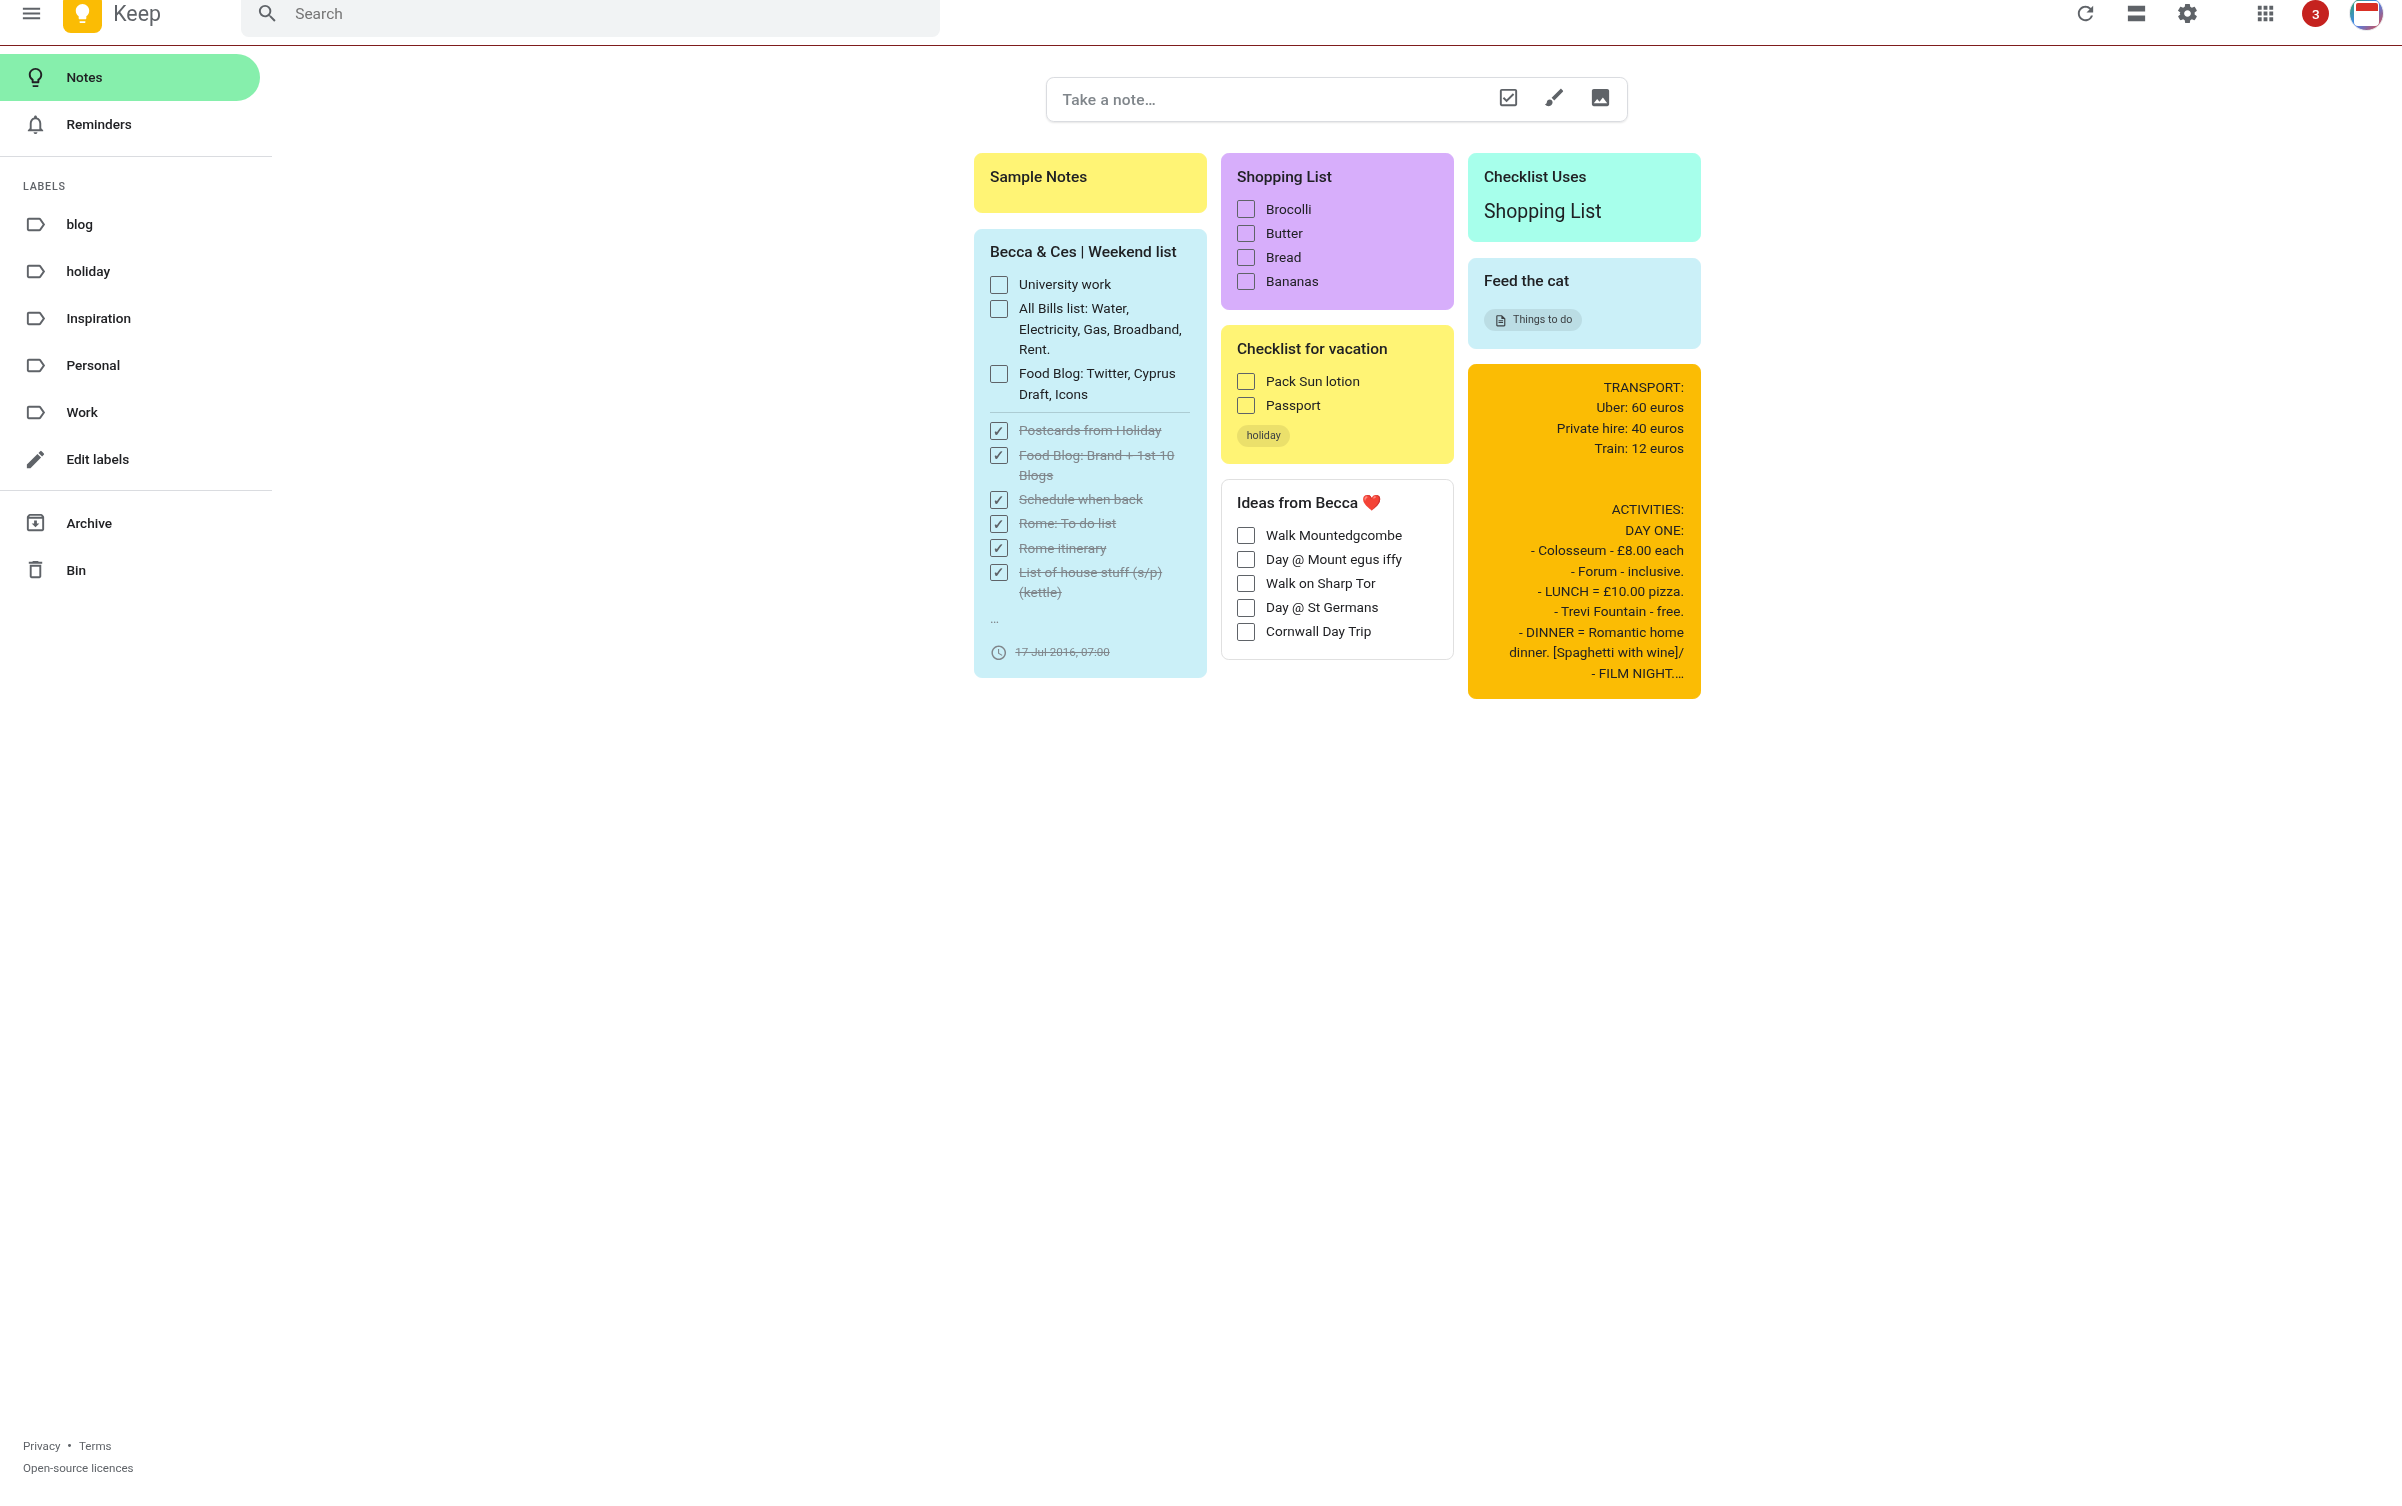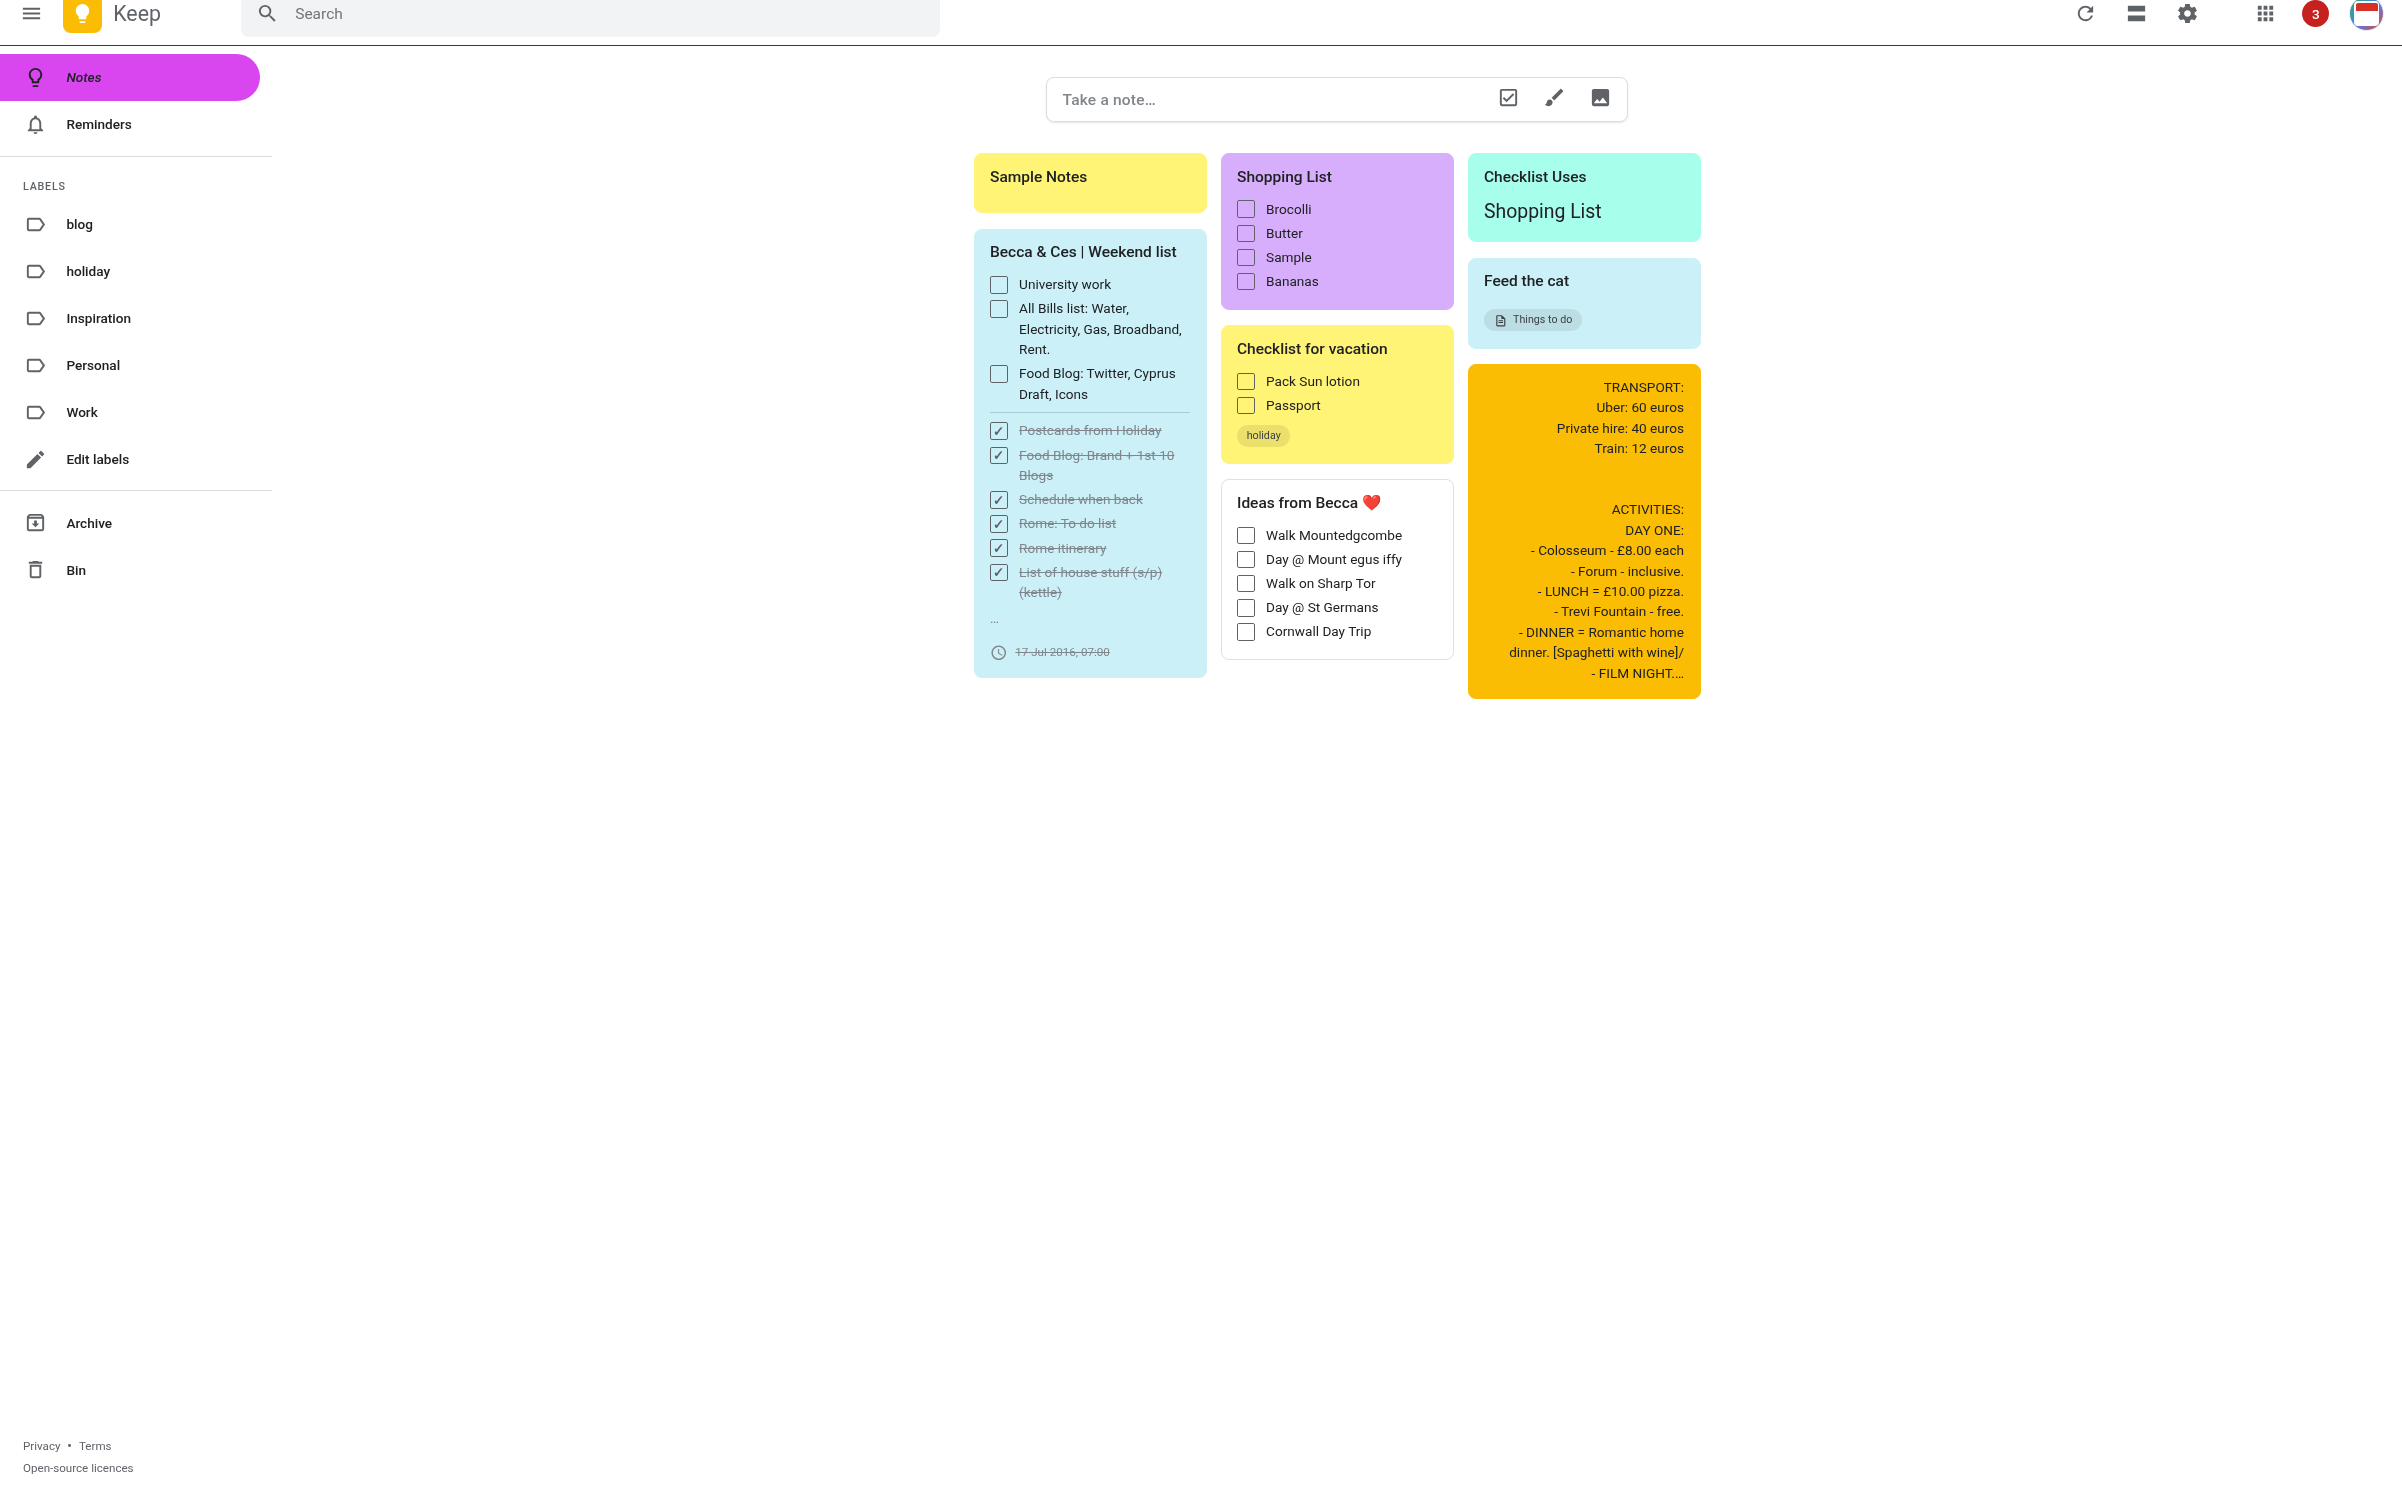"Notes" .nav-item.active { background: #d946ef -> #86efac; font-style: italic -> none }
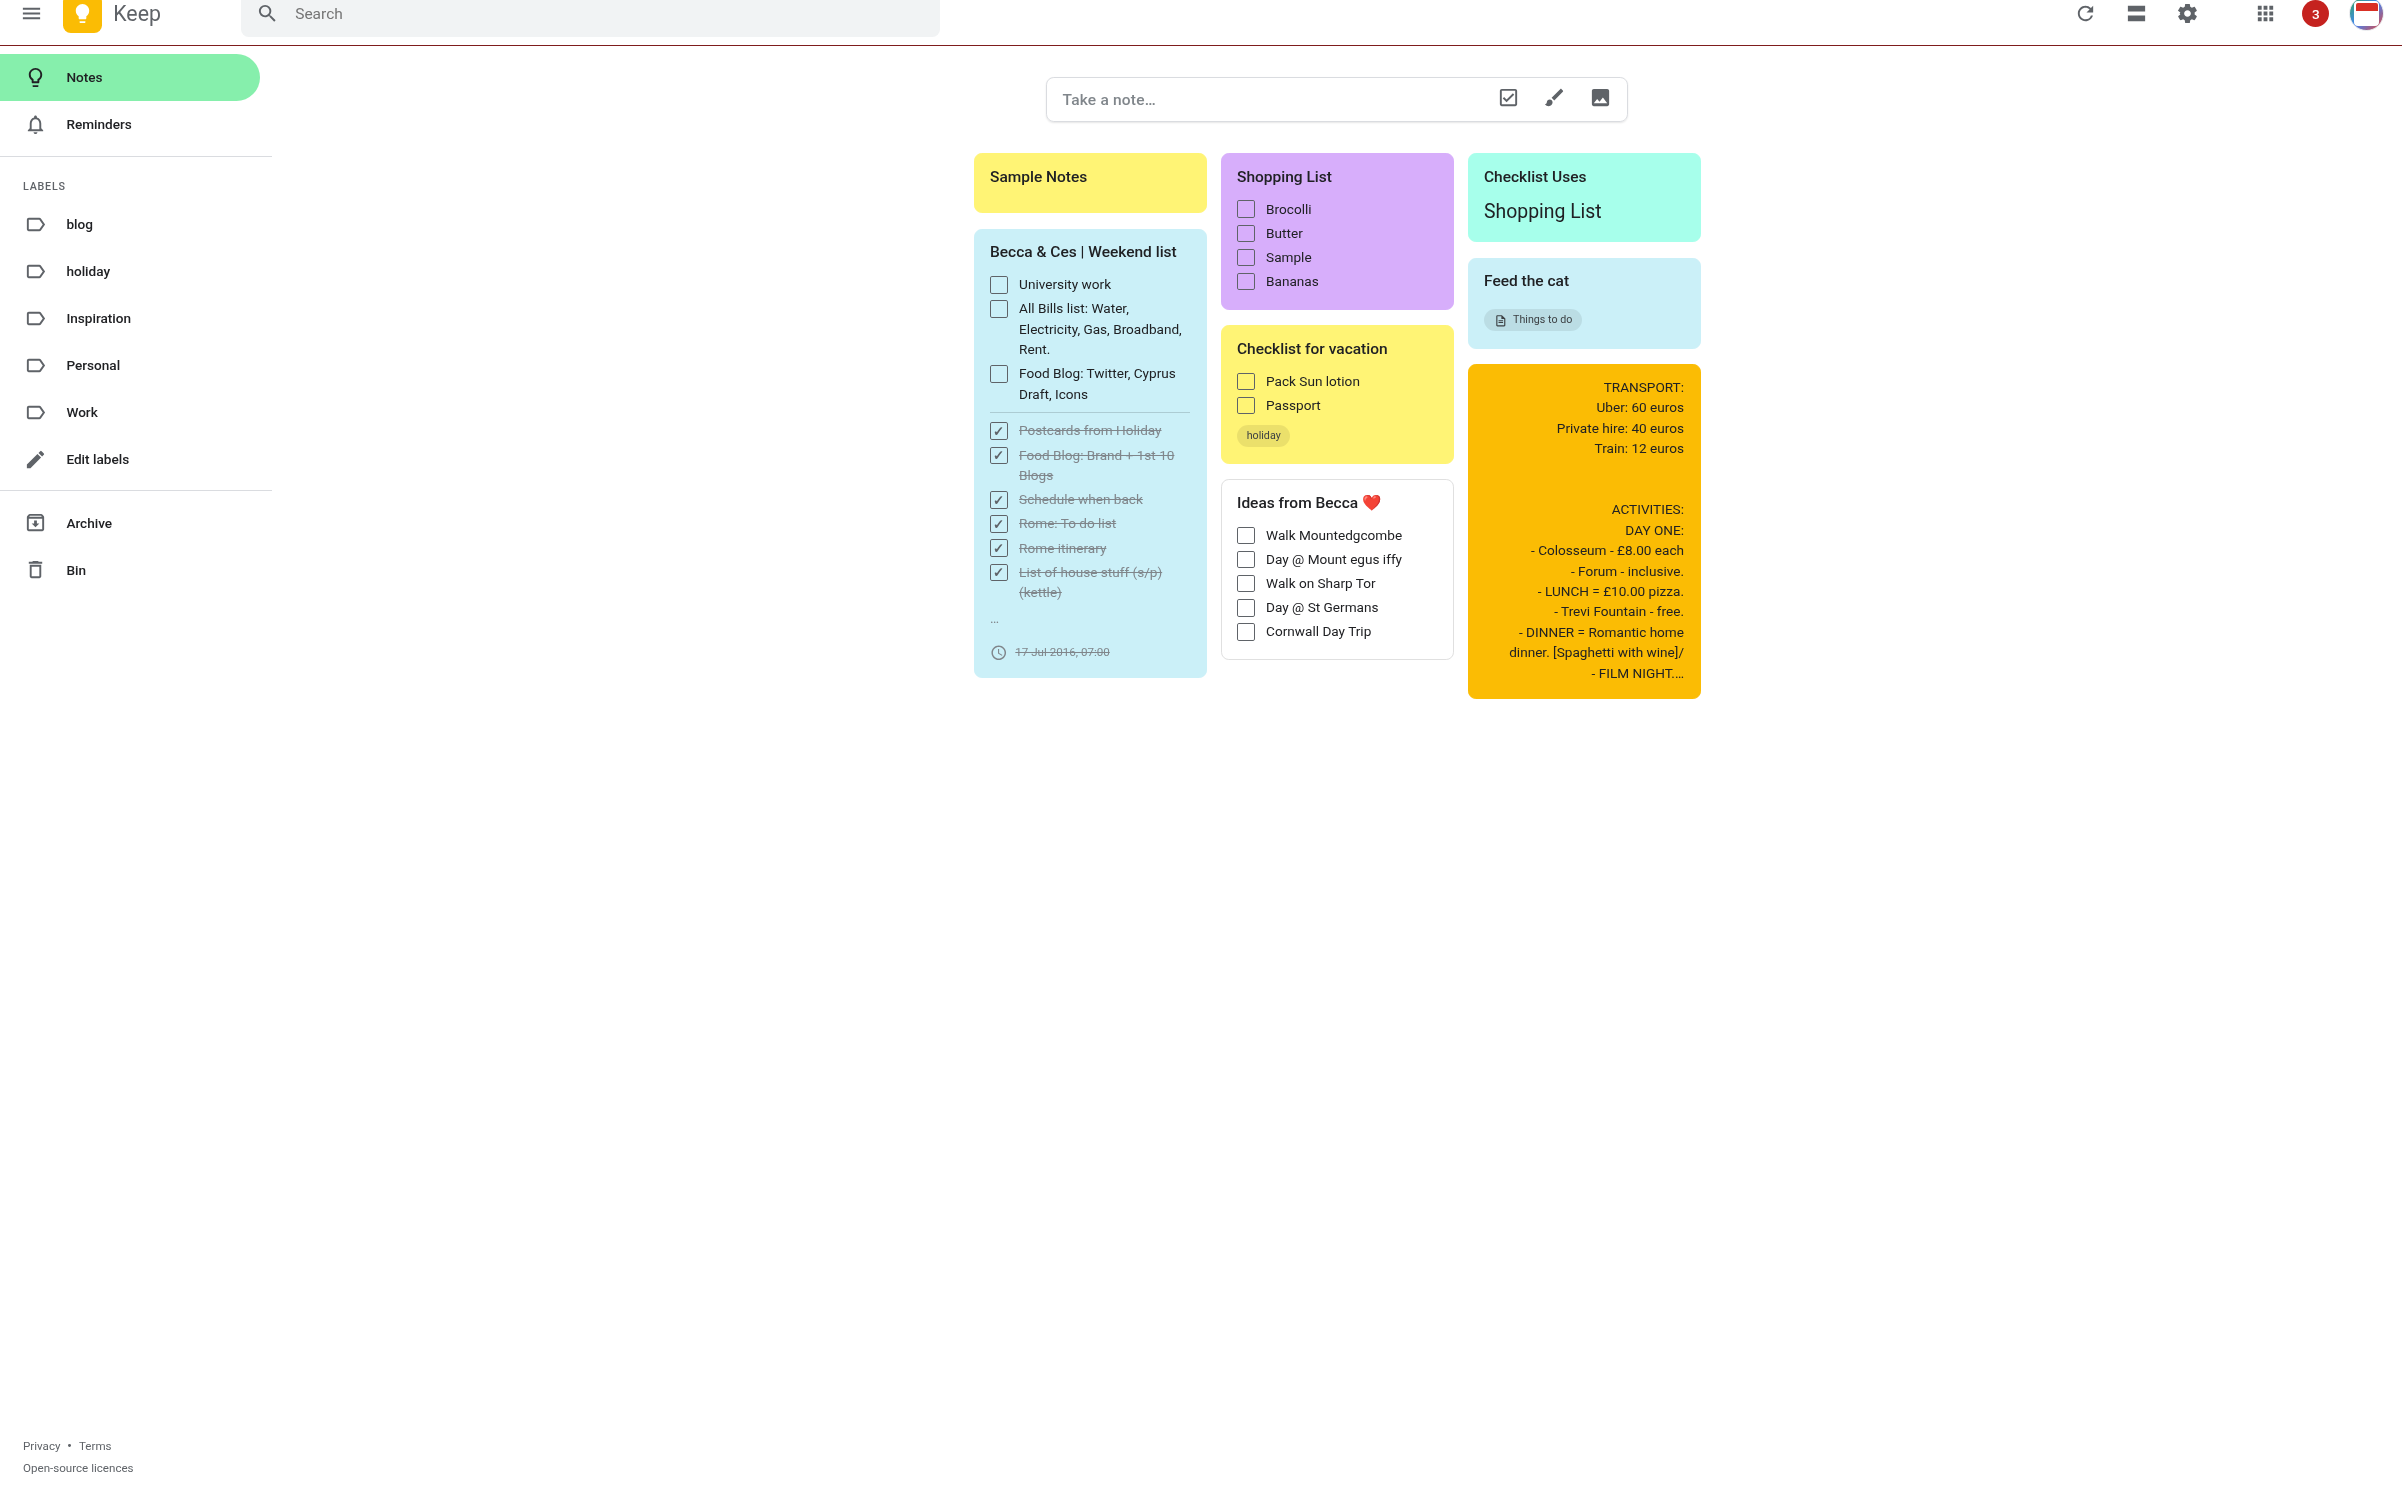"Sample" span.cl-text { text: Sample -> Bread }
